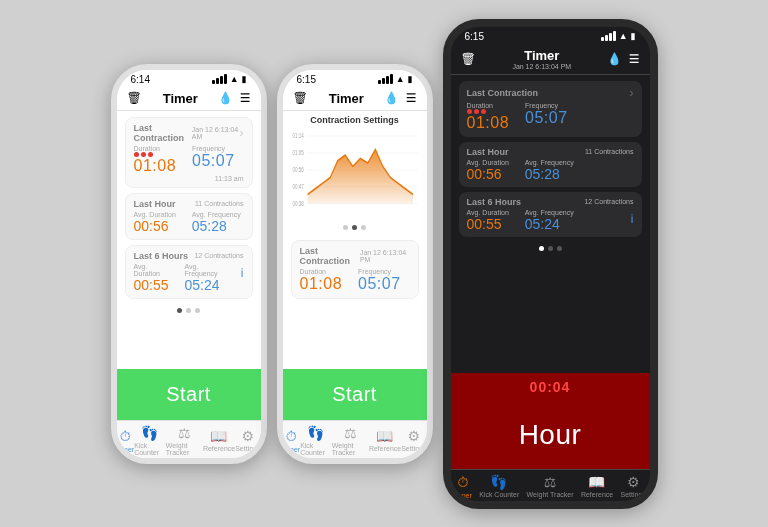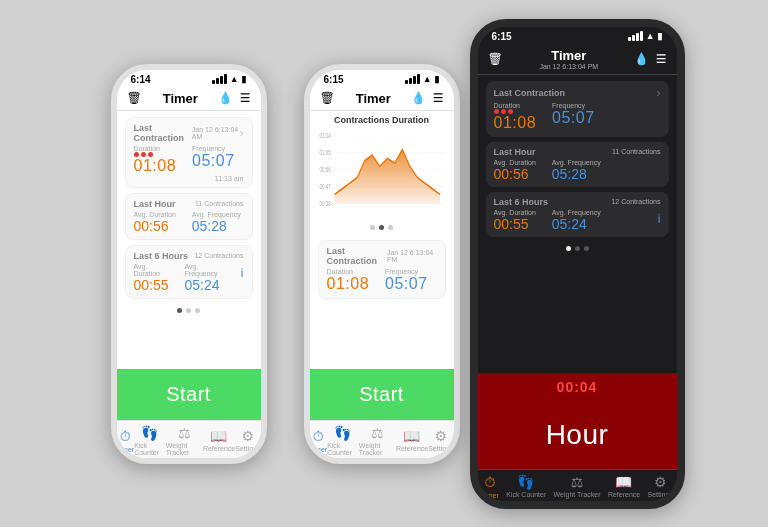"6:15" .status-bar { font-weight: 700 -> 400 }
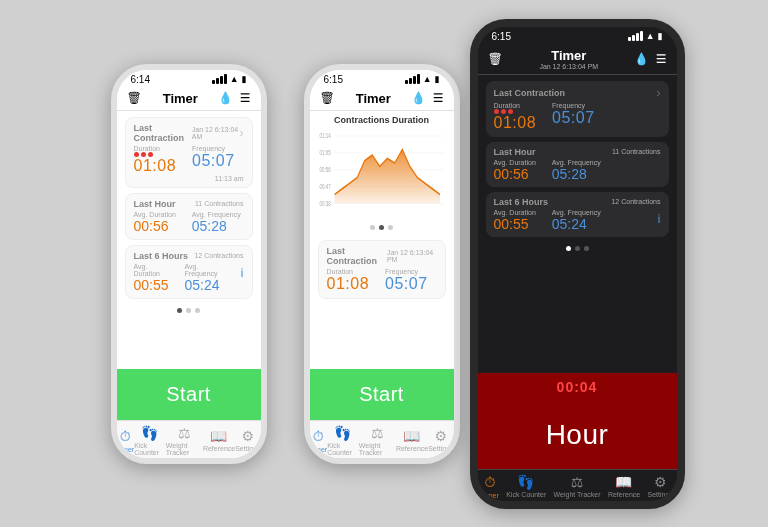"6:14" .phone-light { margin-left: 27px -> none }
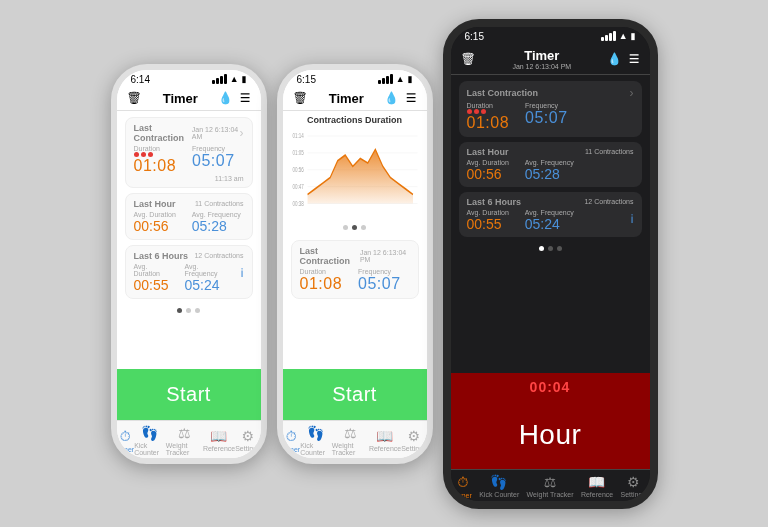"Contractions Duration" div.chart-title { text: Contractions Duration -> Contraction Settings }
